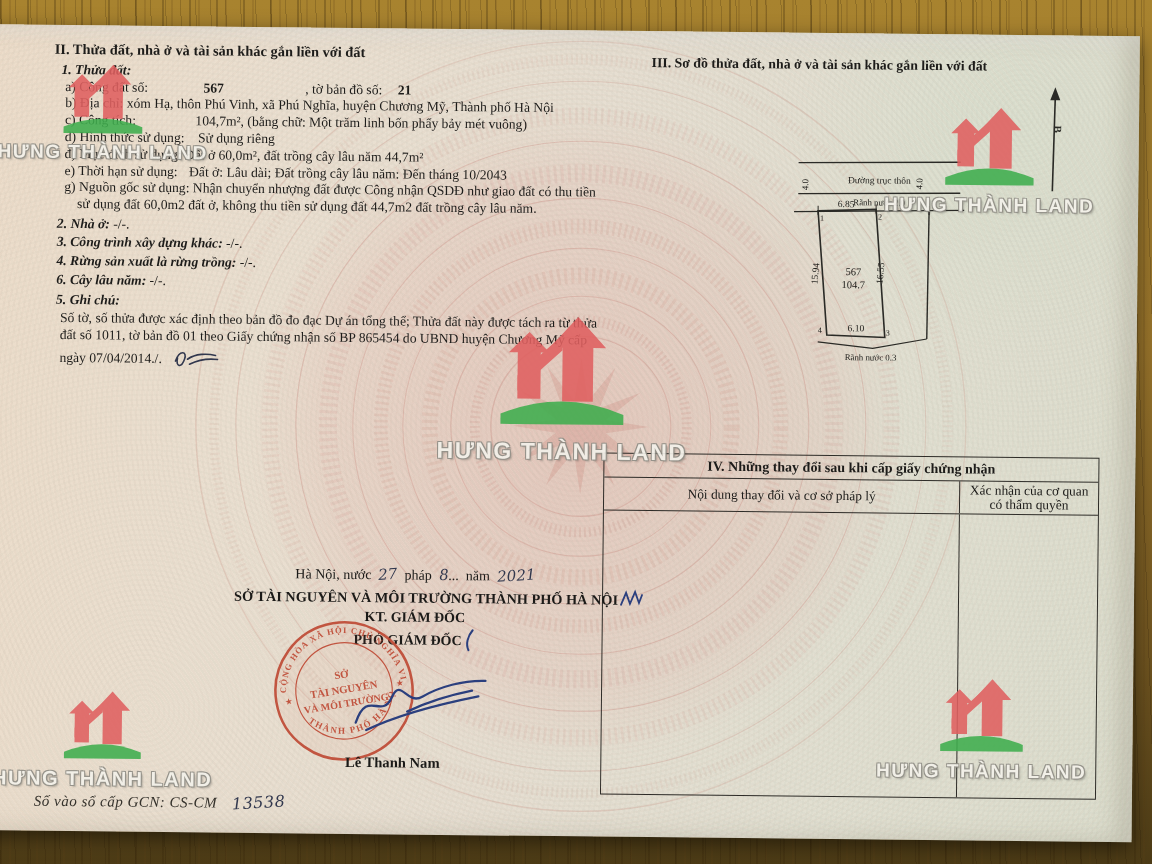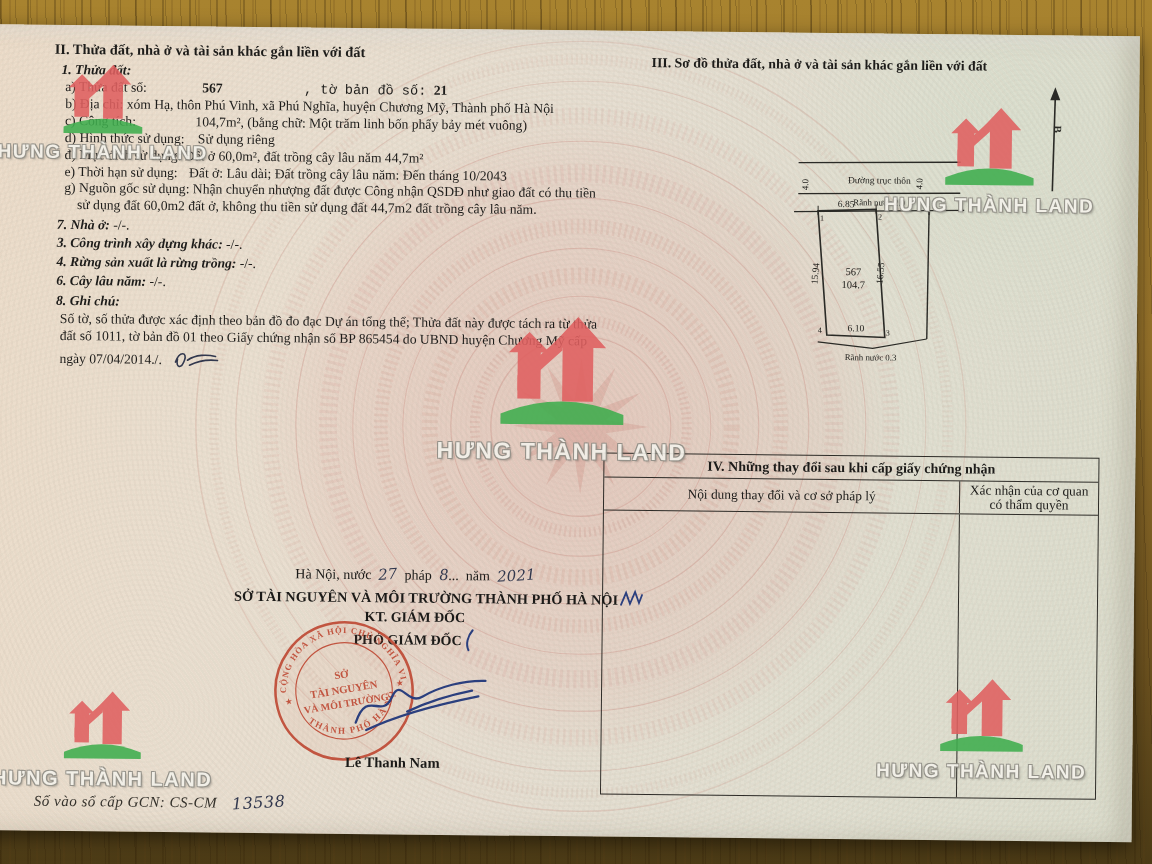"a) Thửa đất số:" span { text: Thửa -> Công }
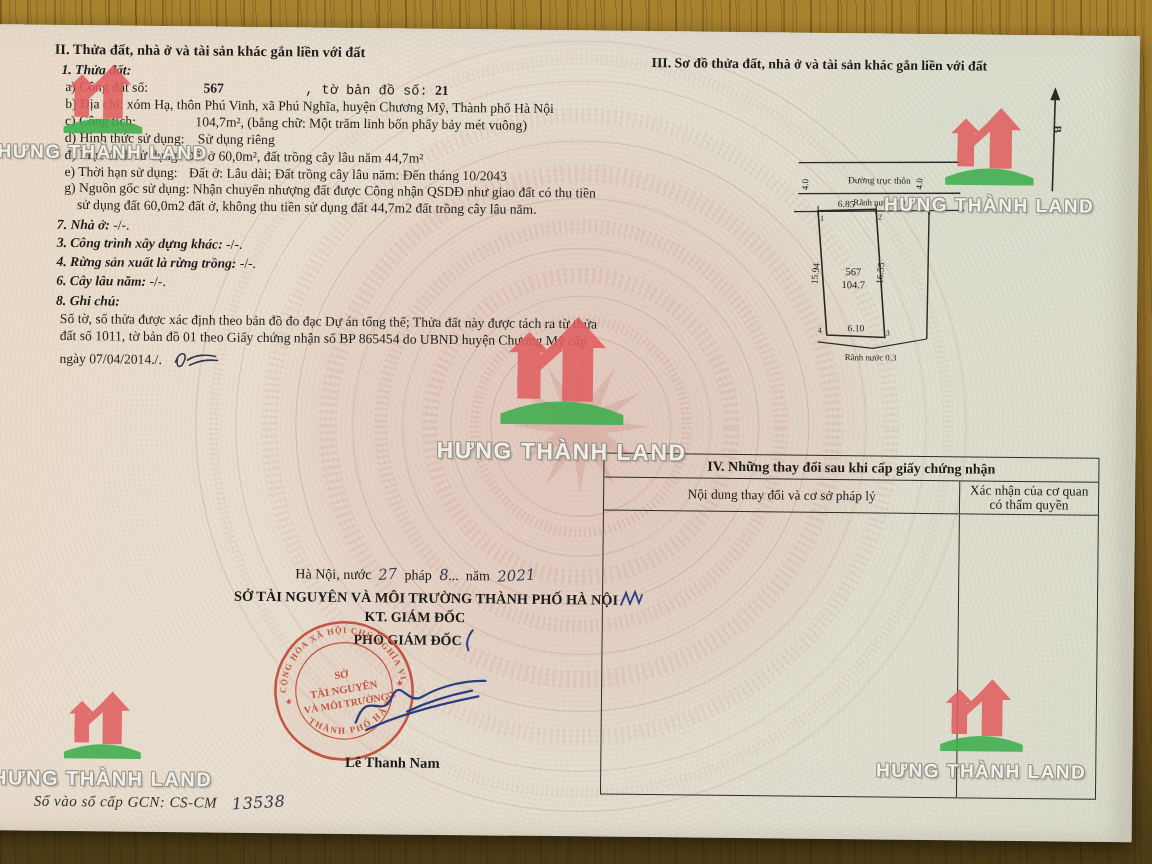", tờ bản đồ số:" span { font-family: Liberation Mono, monospace -> none }
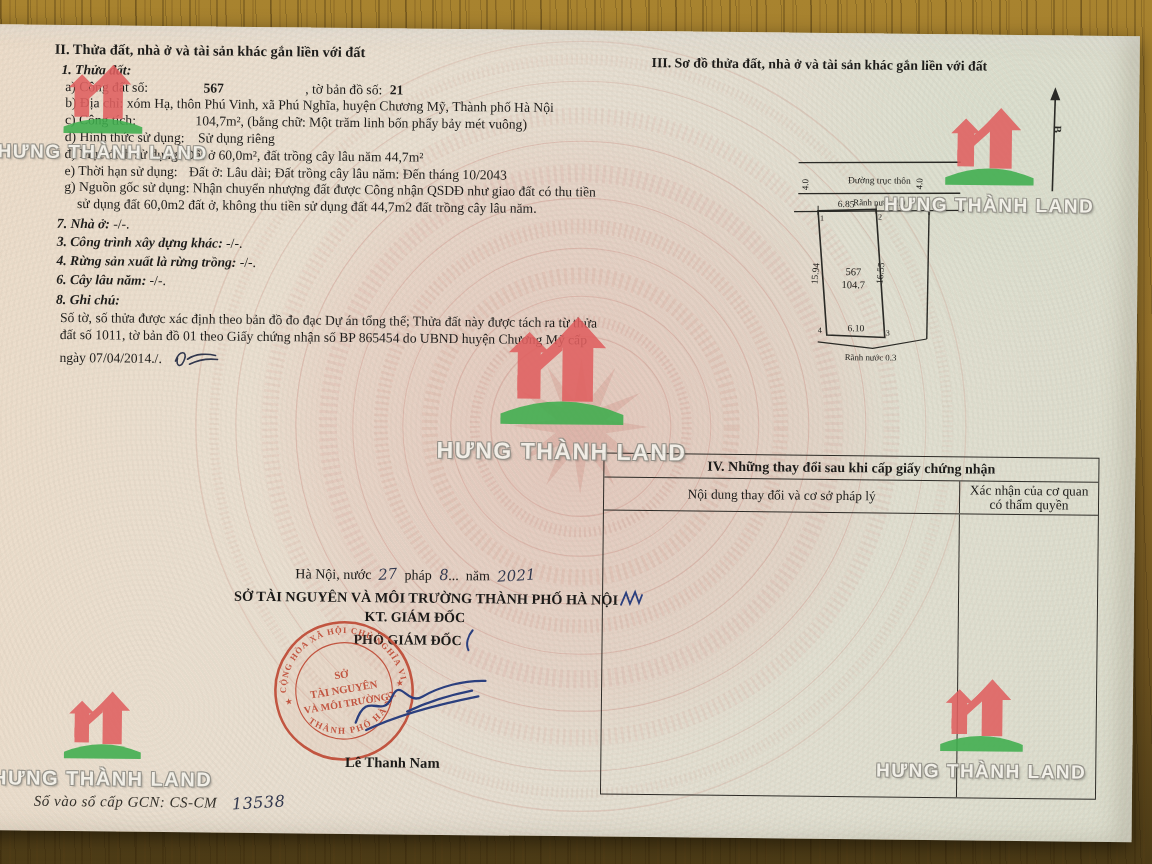"21" span.b-val { margin-left: 4px -> 12px }
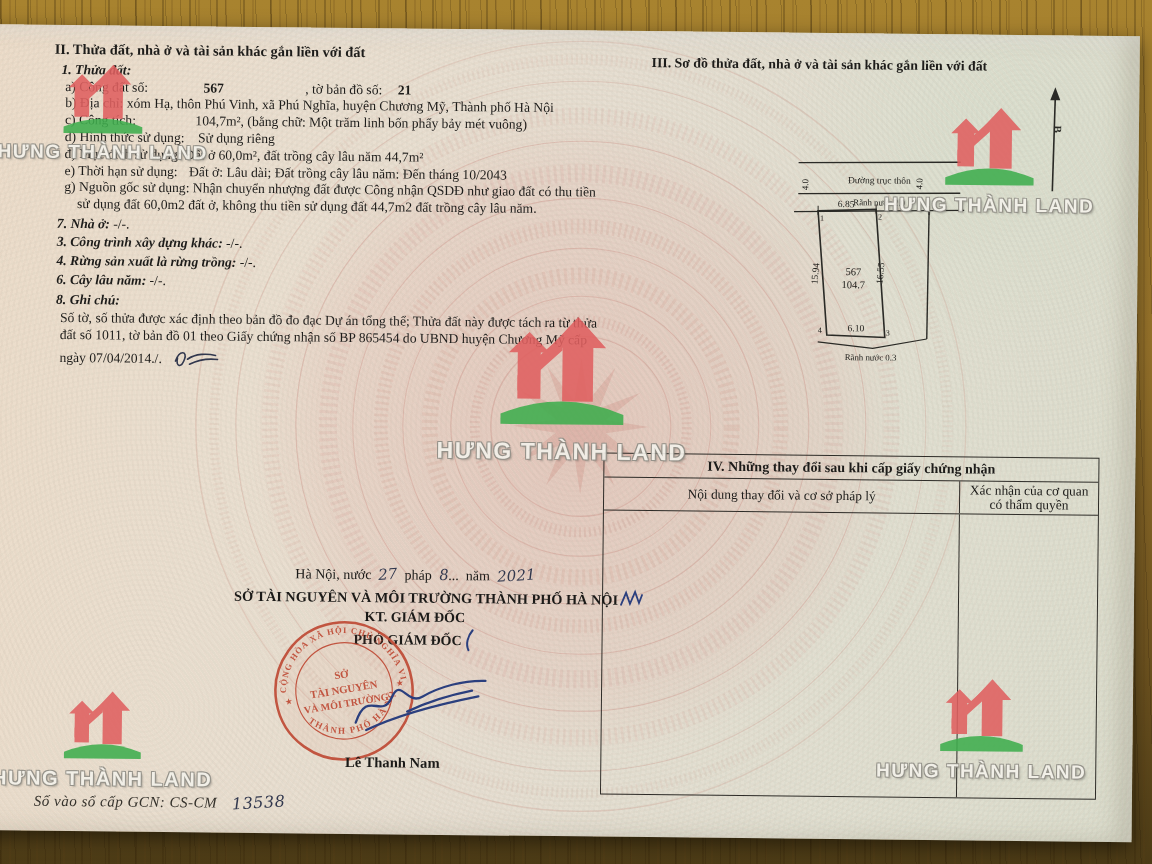"7. Nhà ở:" span { text: 7 -> 2 }
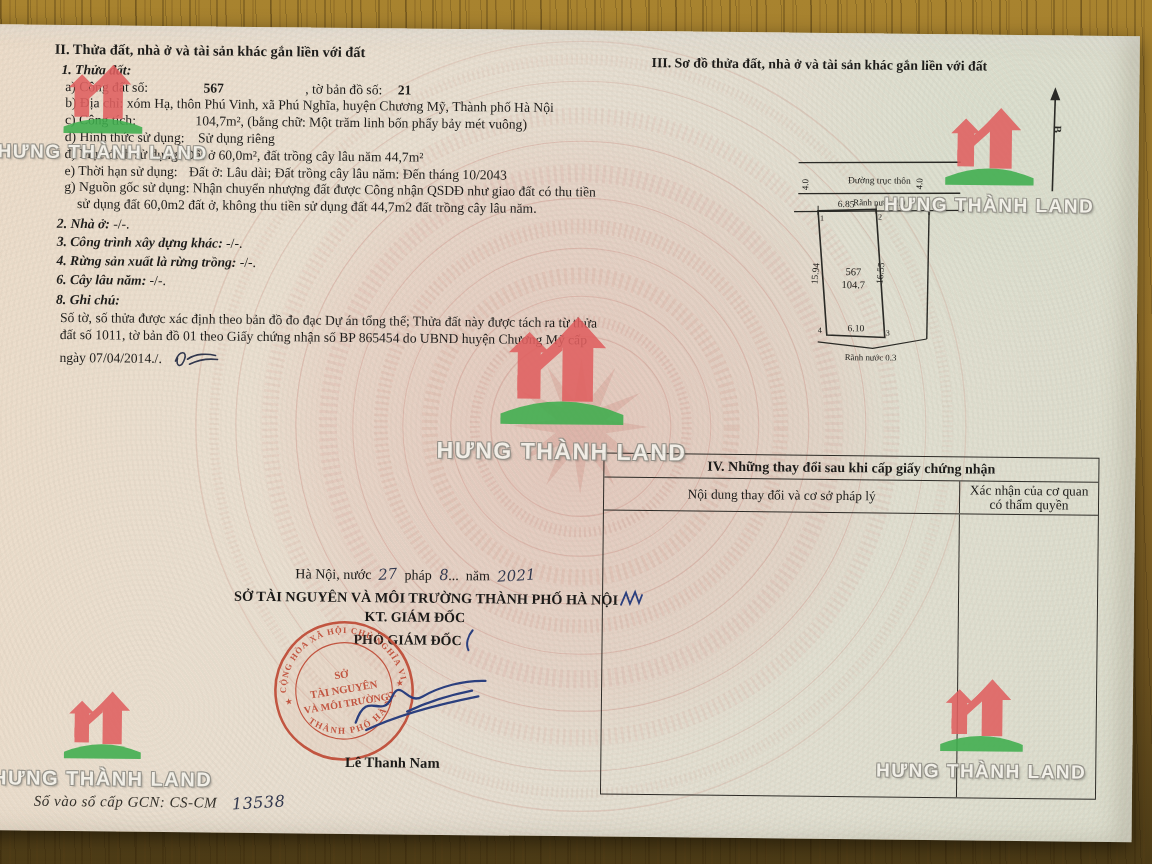"8. Ghi chú:" span { text: 8 -> 5 }
